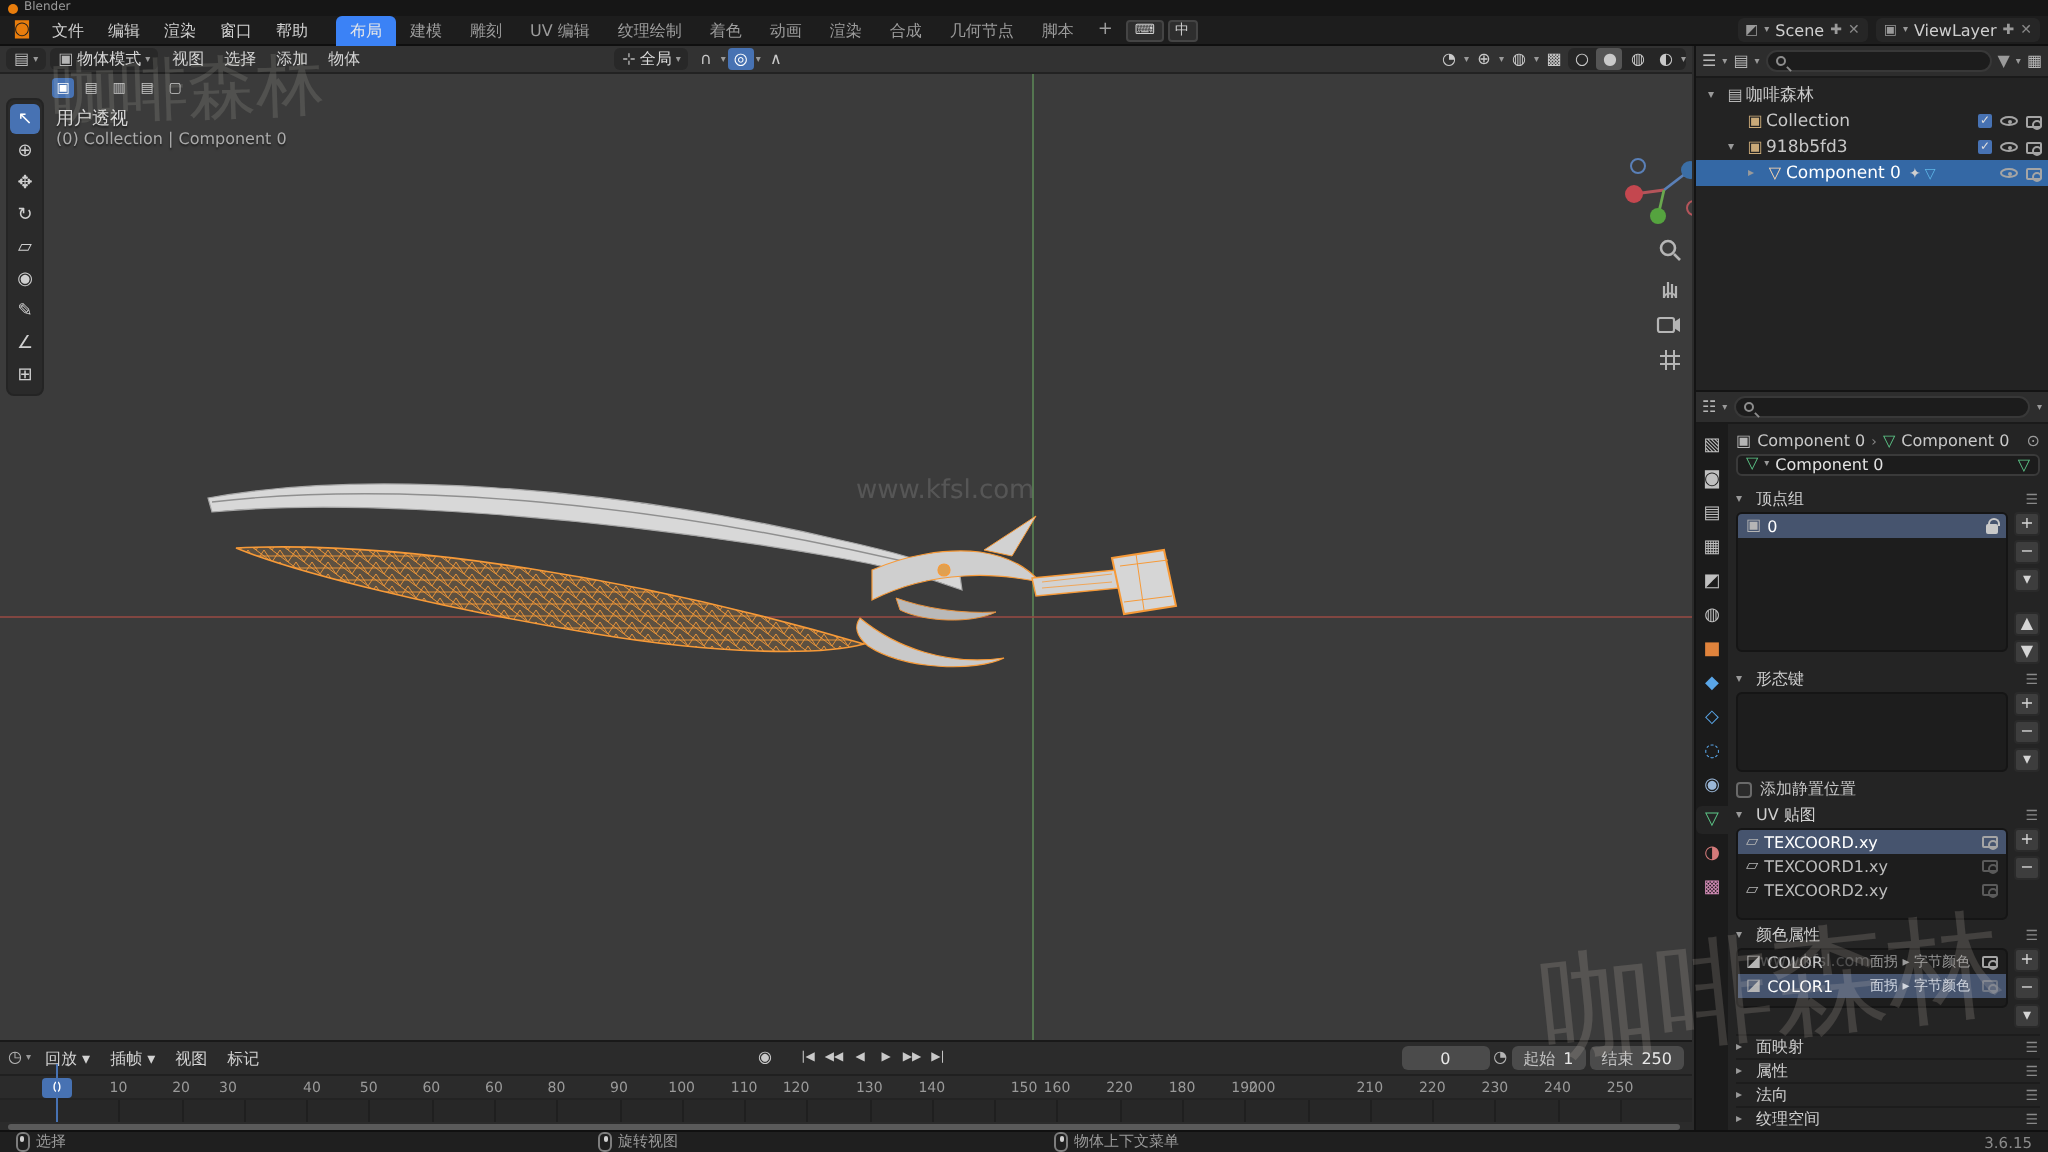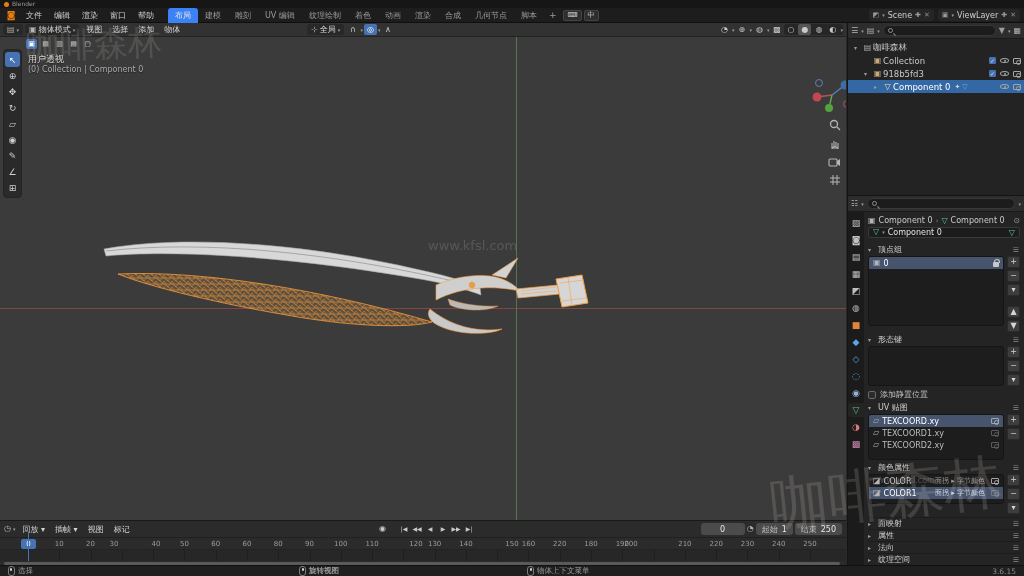"120" span.tick-label { left: 416px -> 398px }
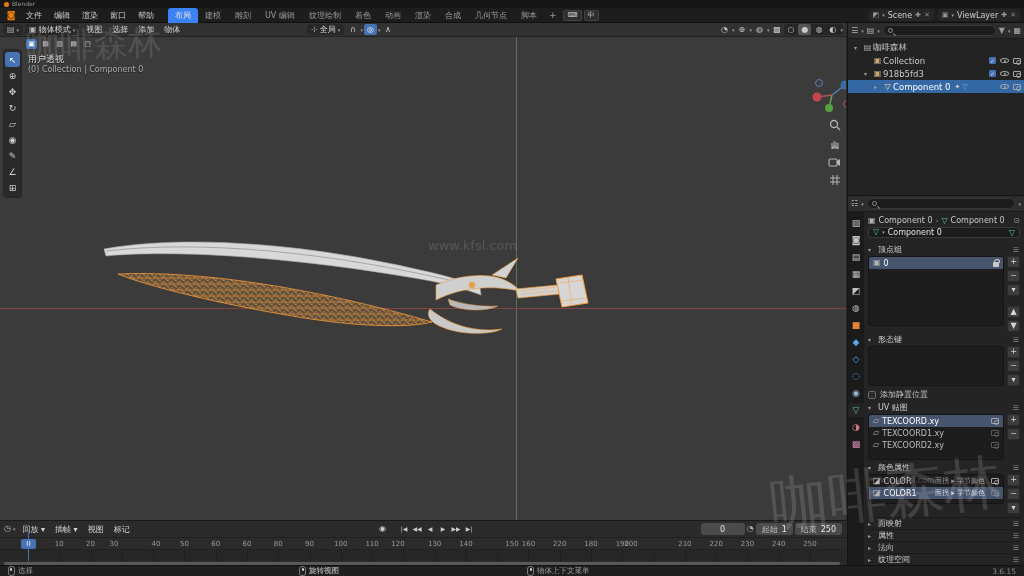"旋转视图" span.hint { font-weight: bold -> none }
